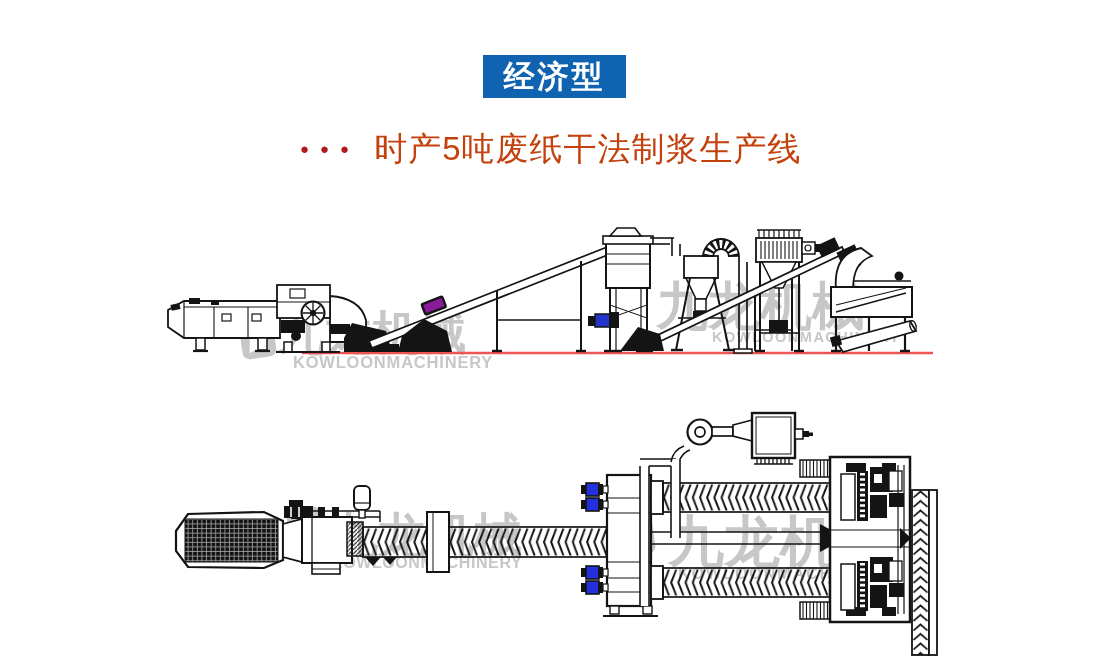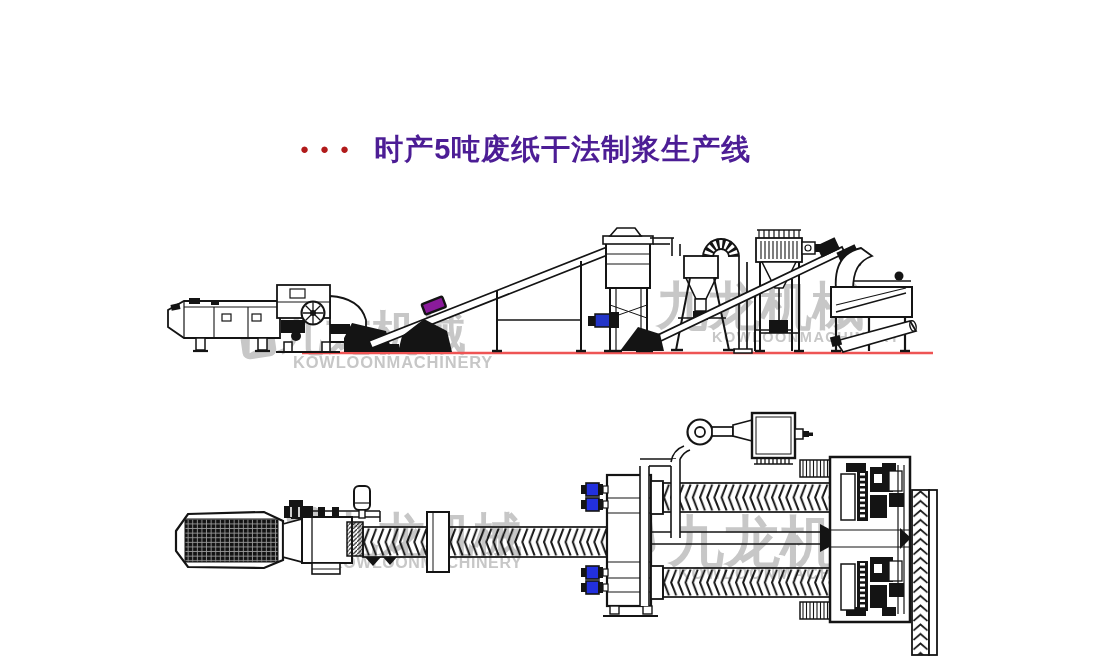"经济型" div.badge { html: none -> <div> <span>经济型</span> </div> }
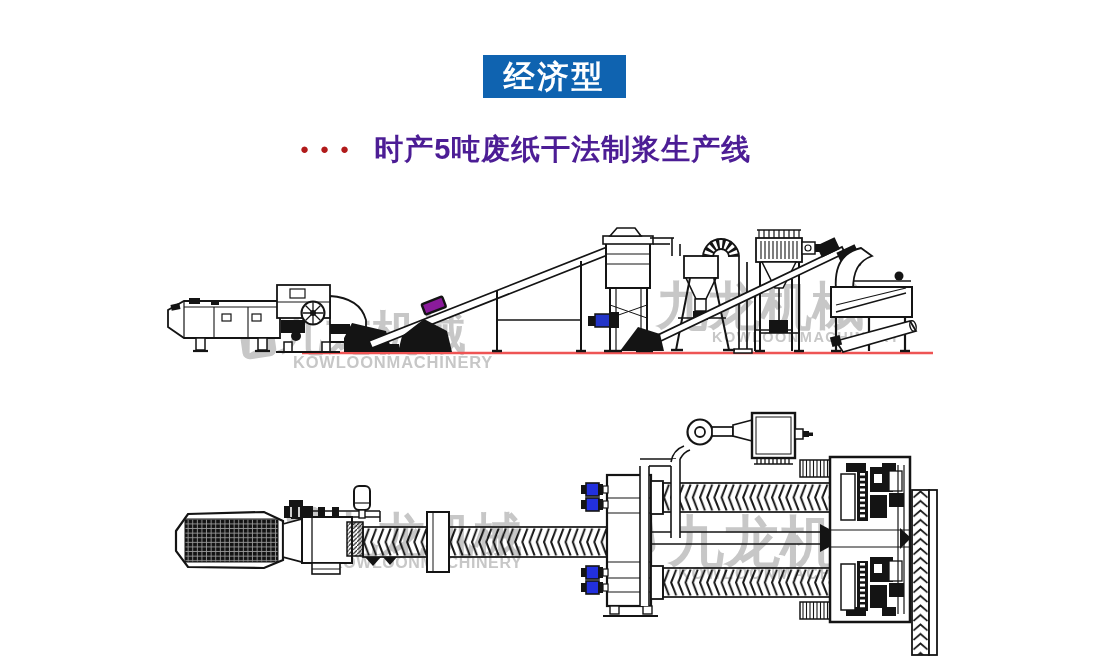"时产5吨废纸干法制浆生产线" .heading .title-text { color: #4c1d95 -> #c2410c; font-size: 29px -> 33px; font-weight: bold -> normal }
